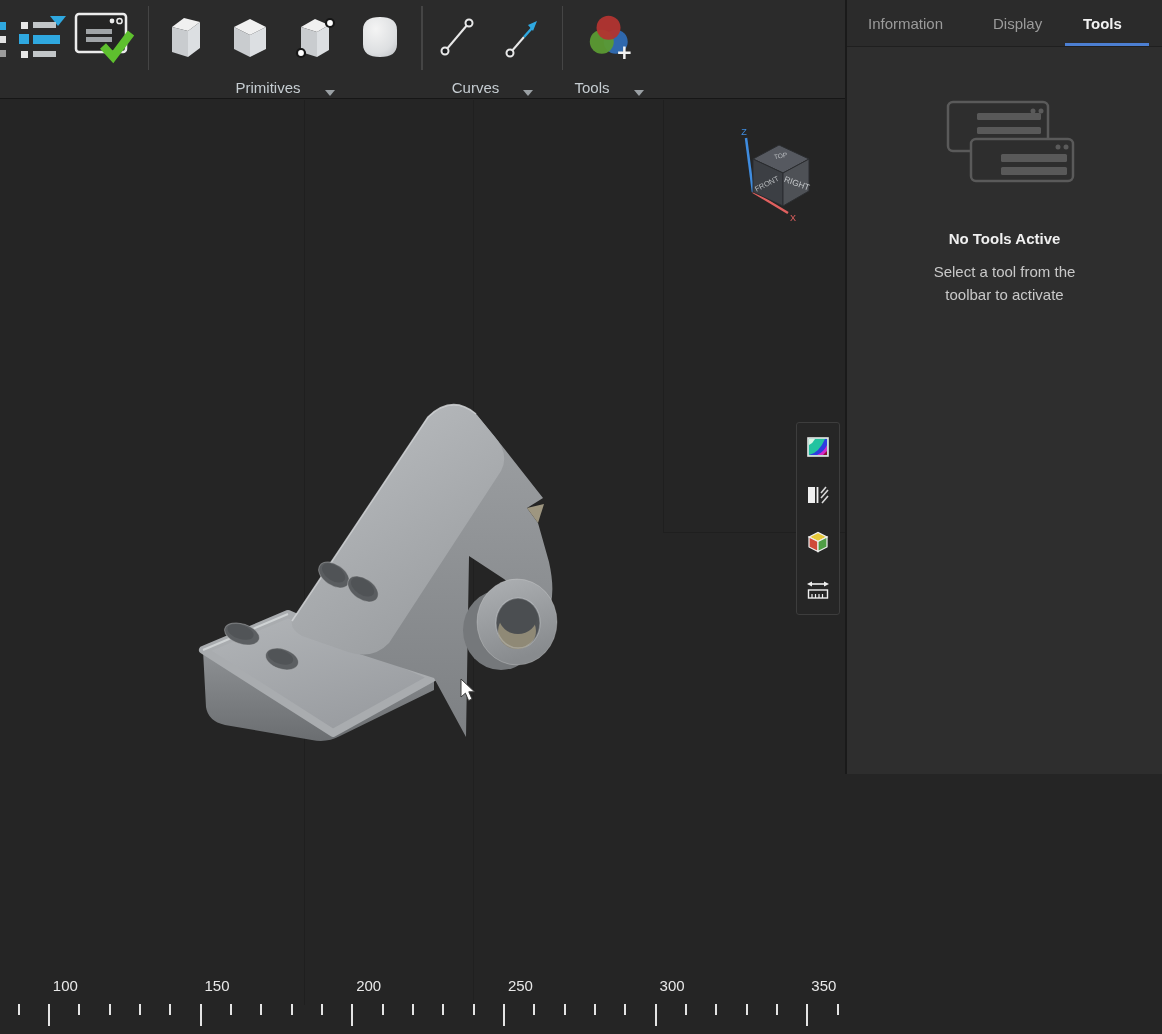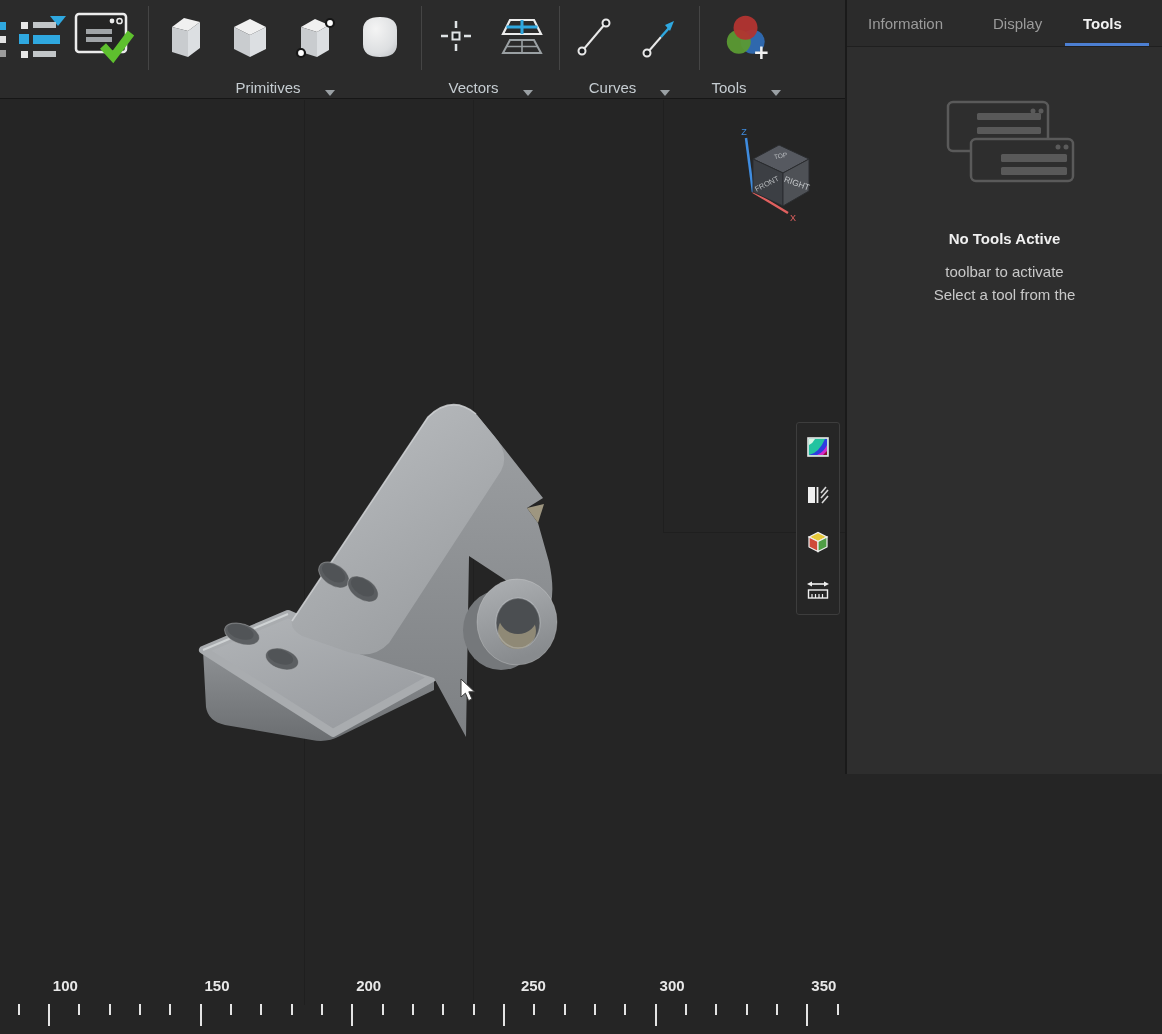"Vectors" div.tb-group { html: <div> <div> <button> <svg> <path></path> <rect></rect> </svg> </button> <button> <svg> <polygon></polygon> <path></path> <polygon></polygon> <path></path> </svg> </button> </div> <div> <span>Vectors</span> <span></span> </div> </div> -> none }
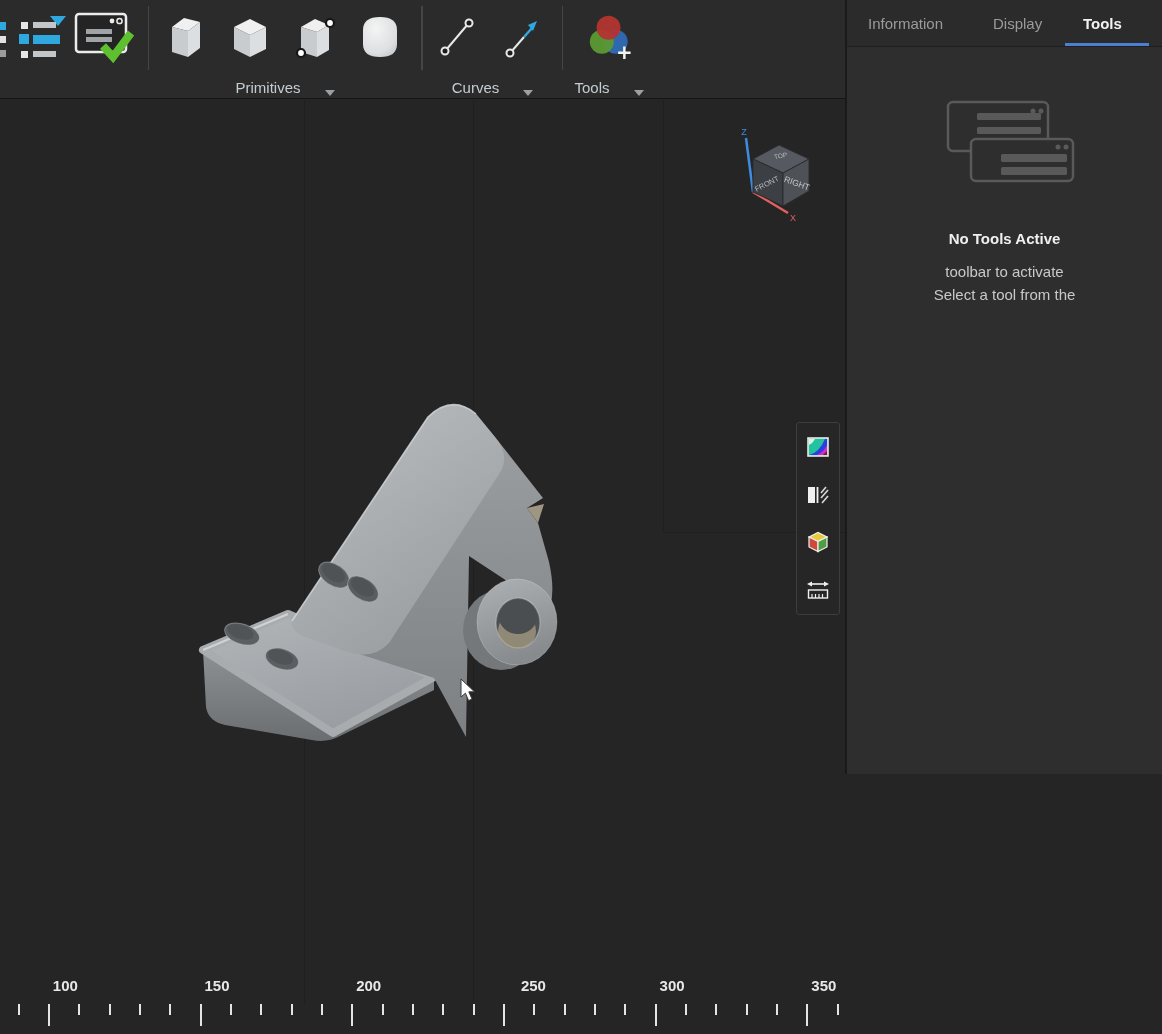"toolbar to activate" div { order: before "Select a tool from the" -> after "Select a tool from the" }
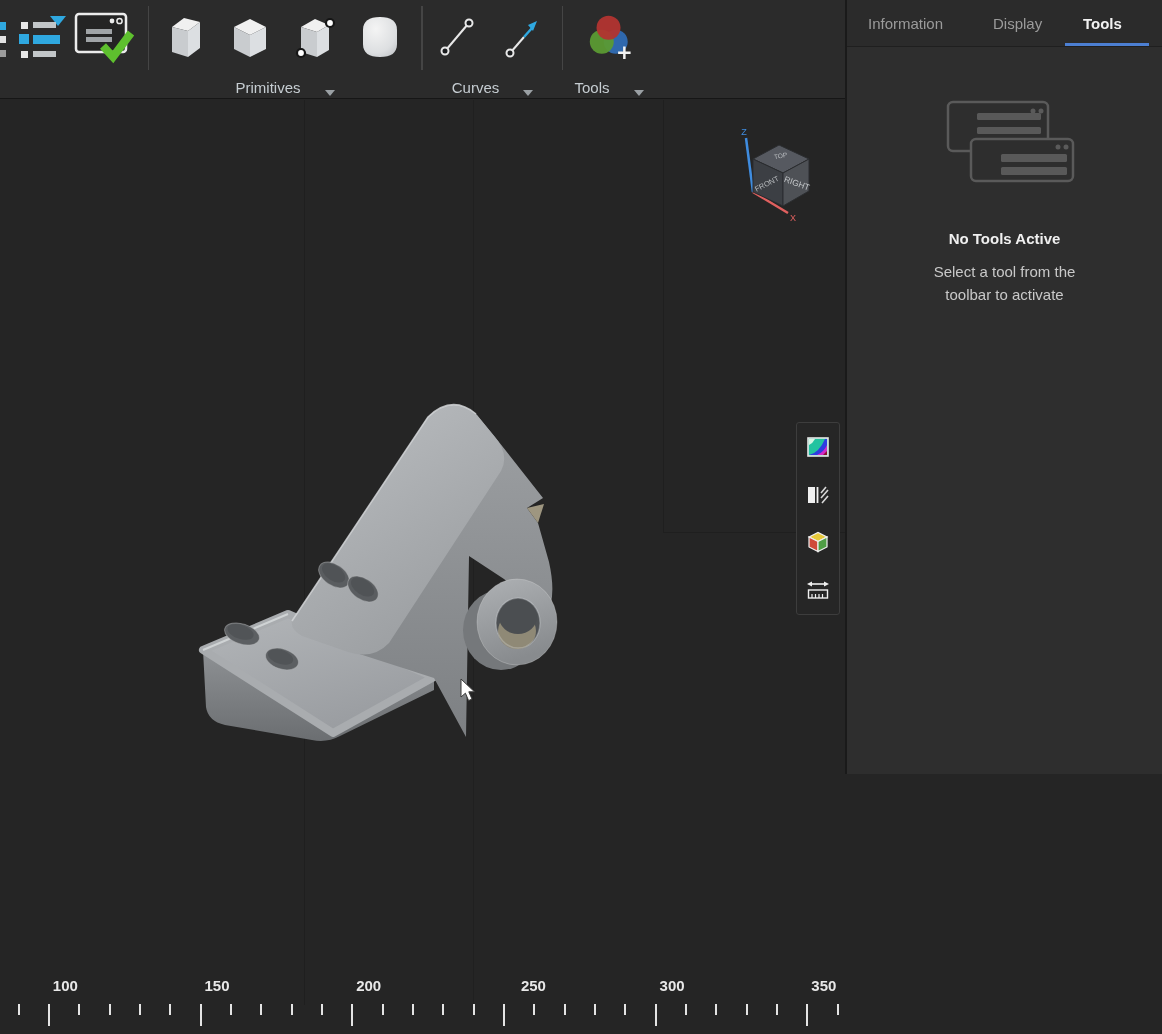"100" .ruler-label { font-weight: bold -> none }
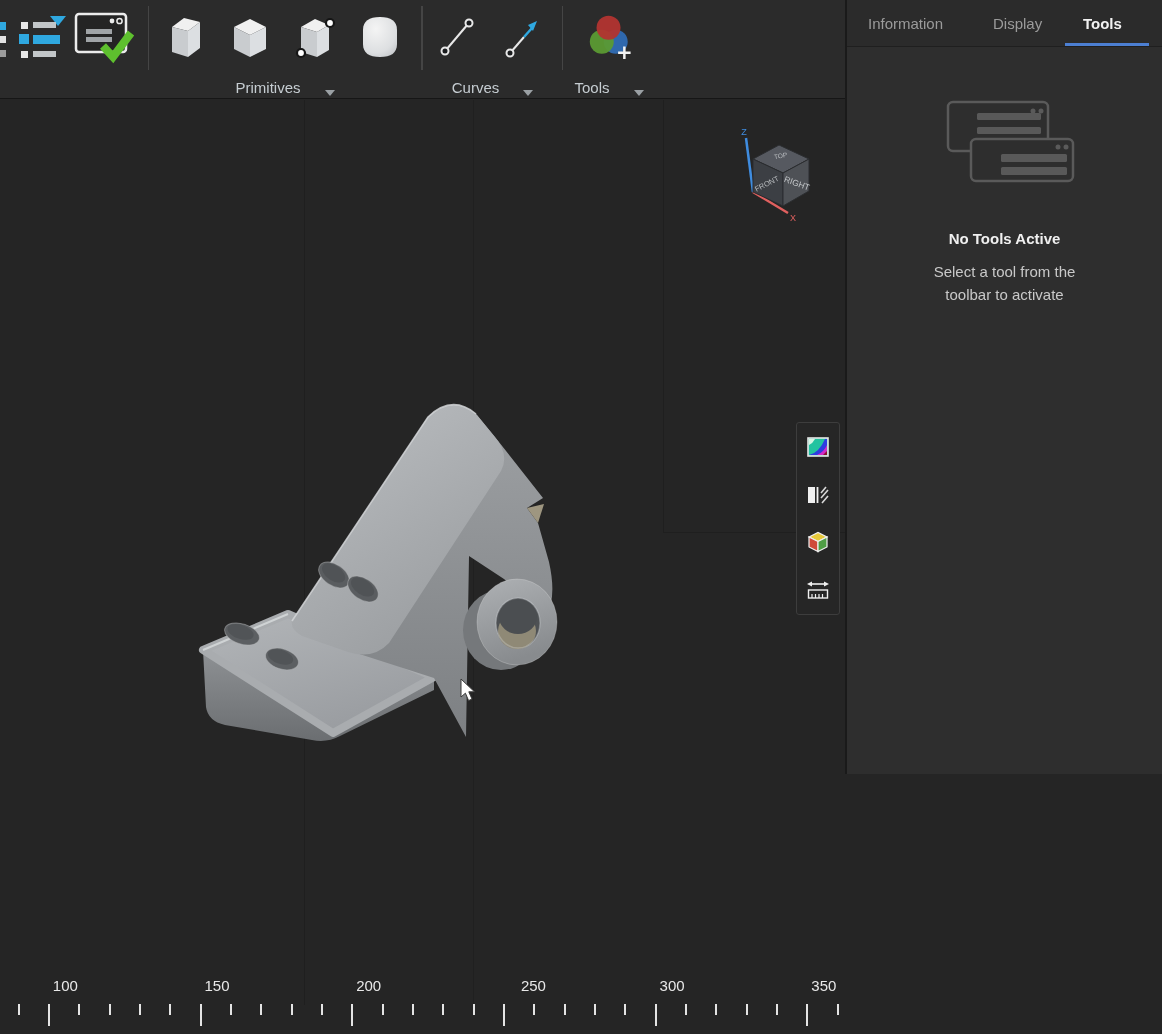"250" div.ruler-label { margin-left: 13px -> none }
